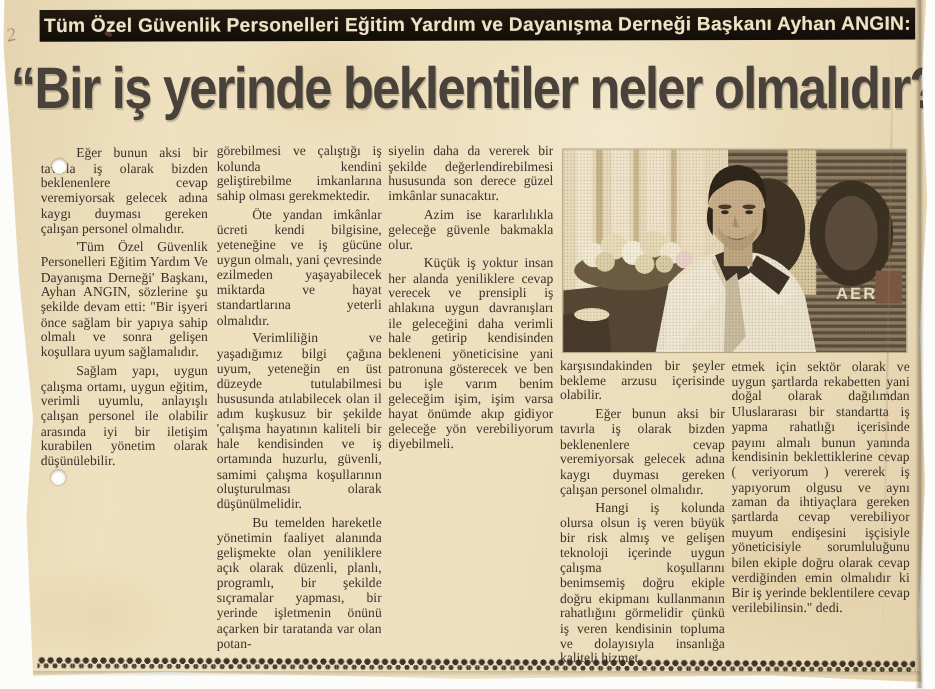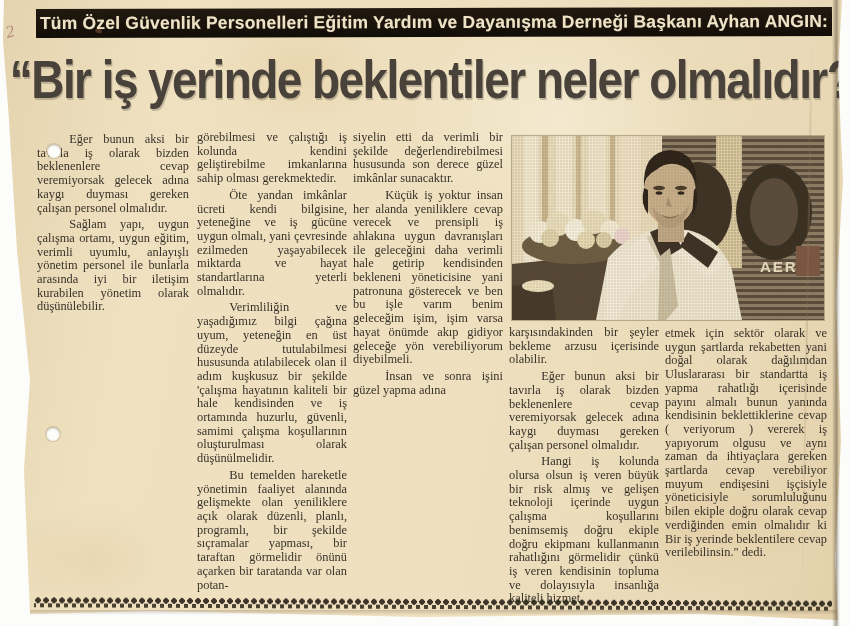"siyelin etti da verimli bir" p { text: etti da verimli -> daha da vererek }
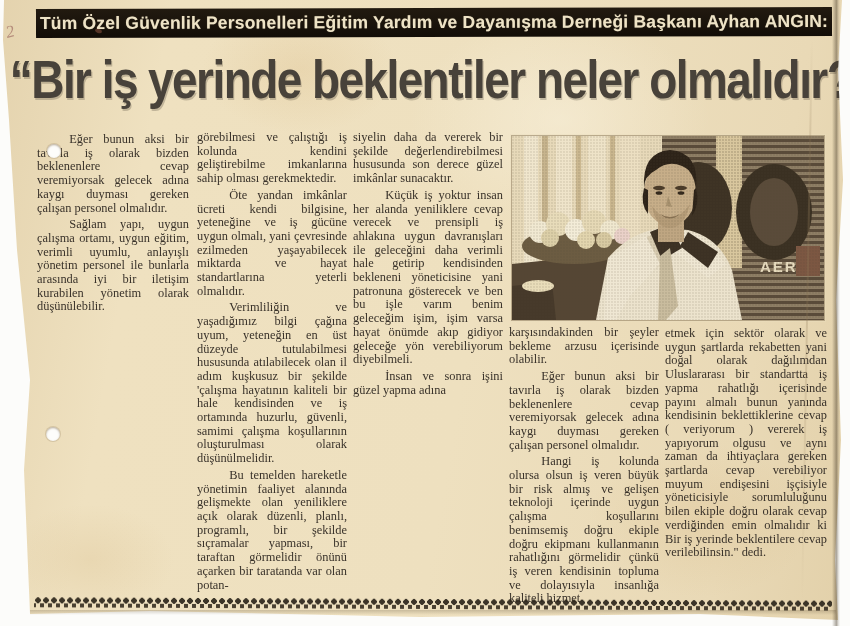"Azim ise kararlılıkla geleceğe güvenle" p { html: none -> <p>Azim ise kararlılıkla geleceğe güvenle bakmakla olur.</p> }
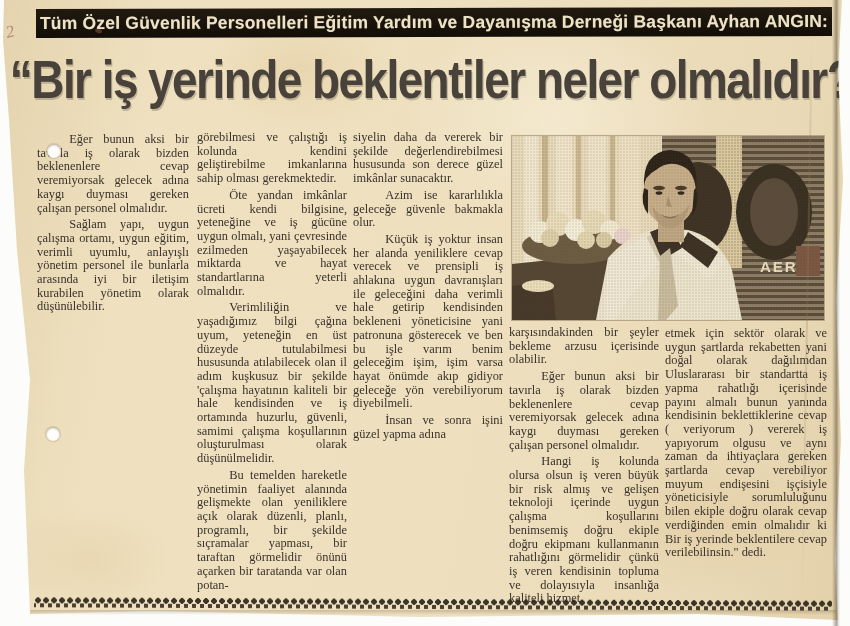"'Tüm Özel Güvenlik Personelleri Eğitim" p { html: none -> <p>'Tüm Özel Güvenlik Personelleri Eğitim Yardım Ve Dayanışma Derneği' Başkanı, Ayhan ANGIN, sözlerine şu şekilde devam etti: "Bir işyeri önce sağlam bir yapıya sahip olmalı ve sonra gelişen koşullara uyum sağlamalıdır.</p> }
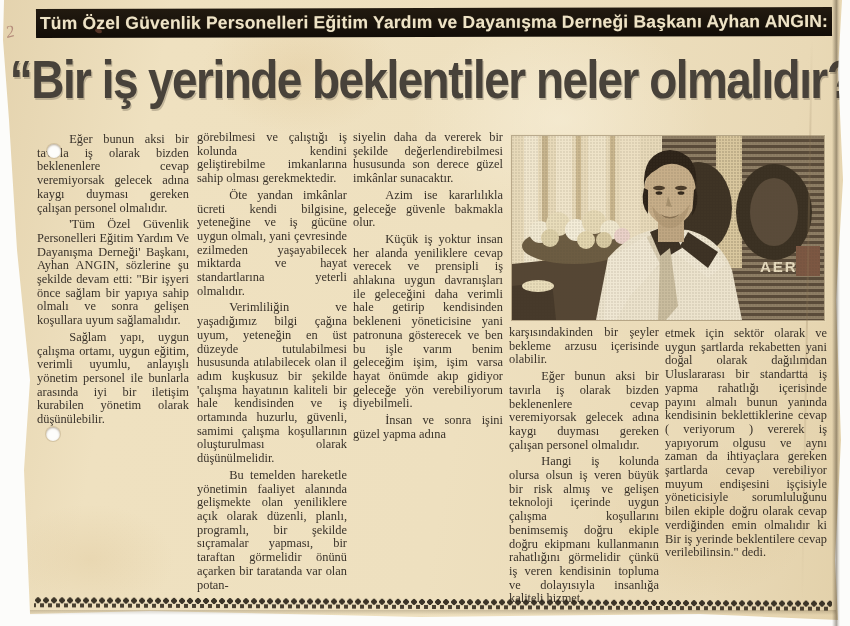"Sağlam yapı, uygun çalışma ortamı," p { text: yönetim personel ile bunlarla -> çalışan personel ile olabilir }
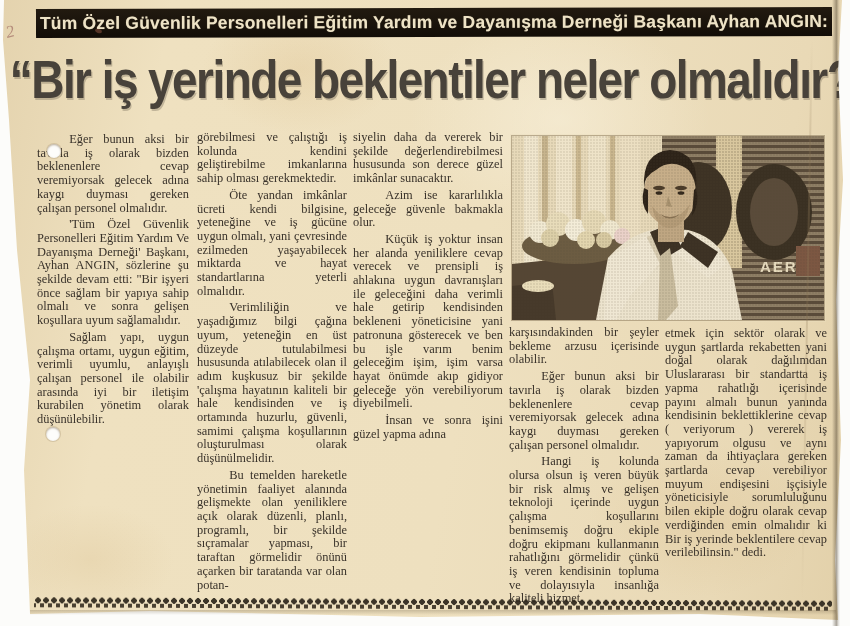"İnsan ve sonra işini güzel" p { html: <p>İnsan ve sonra işini güzel yapma adına</p> -> none }
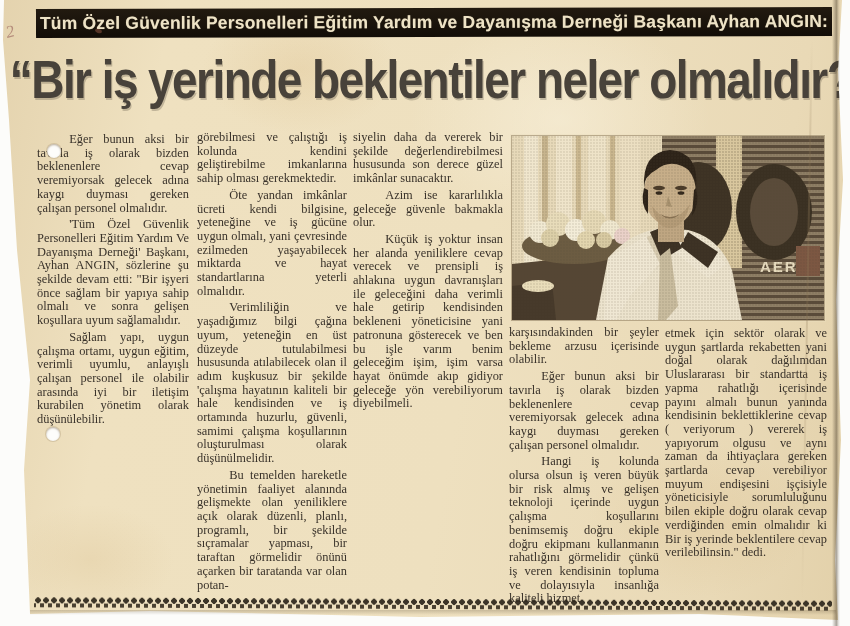"Bu temelden hareketle yönetimin faaliyet" p { text: taraftan görmelidir -> yerinde işletmenin }
